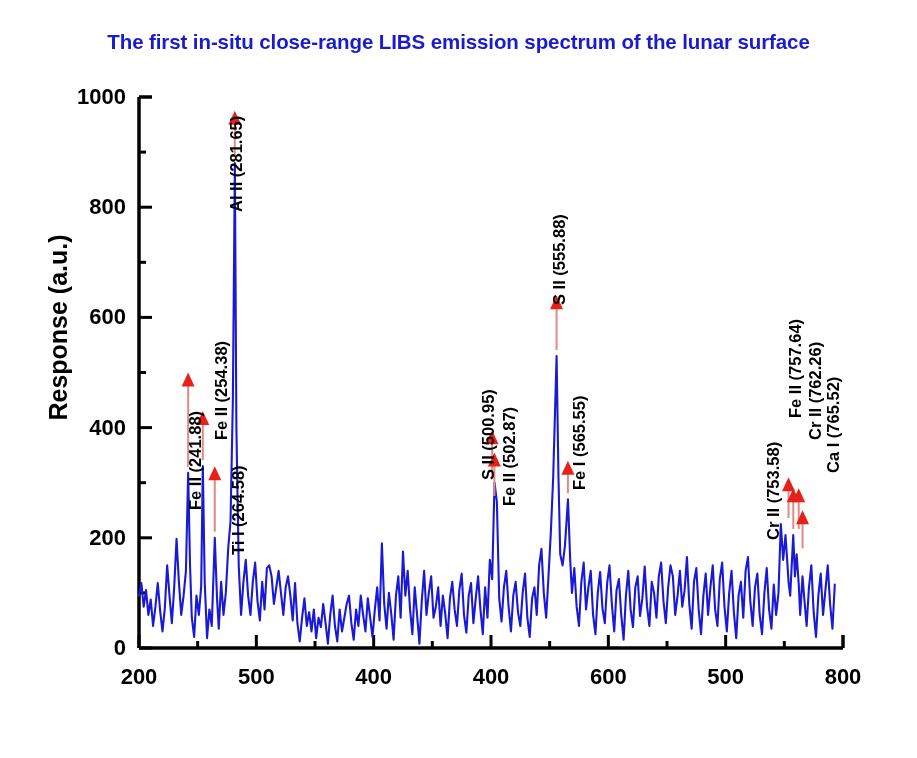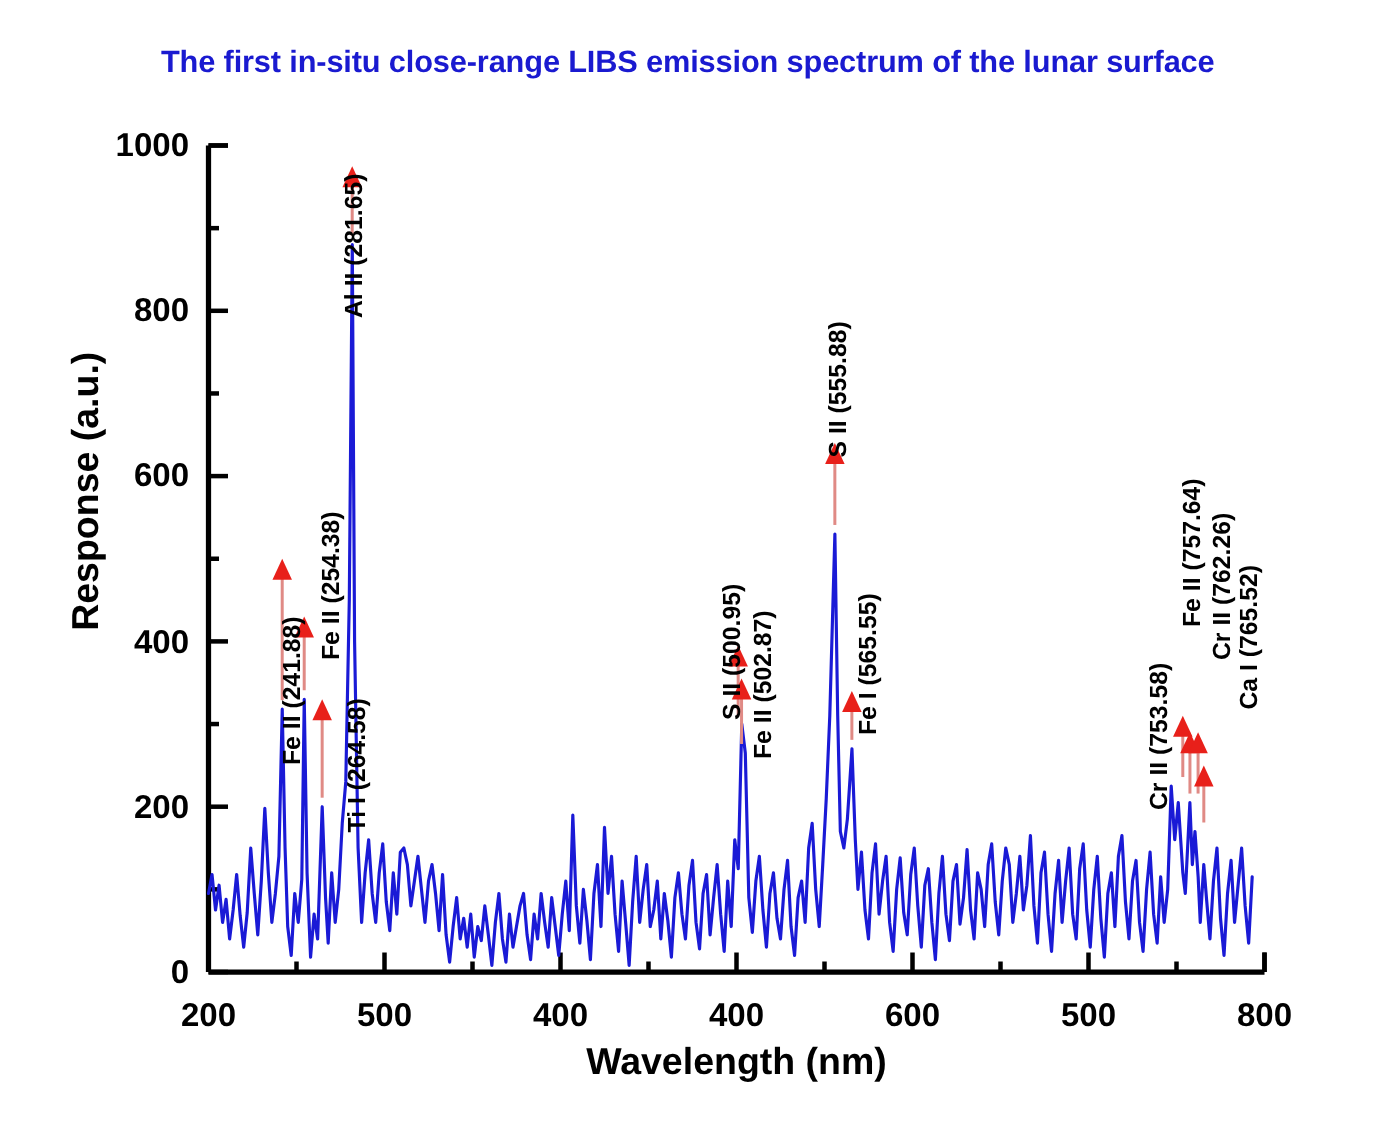"Wavelength (nm)" div { html: <div>Wavelength (nm)</div> -> none }
